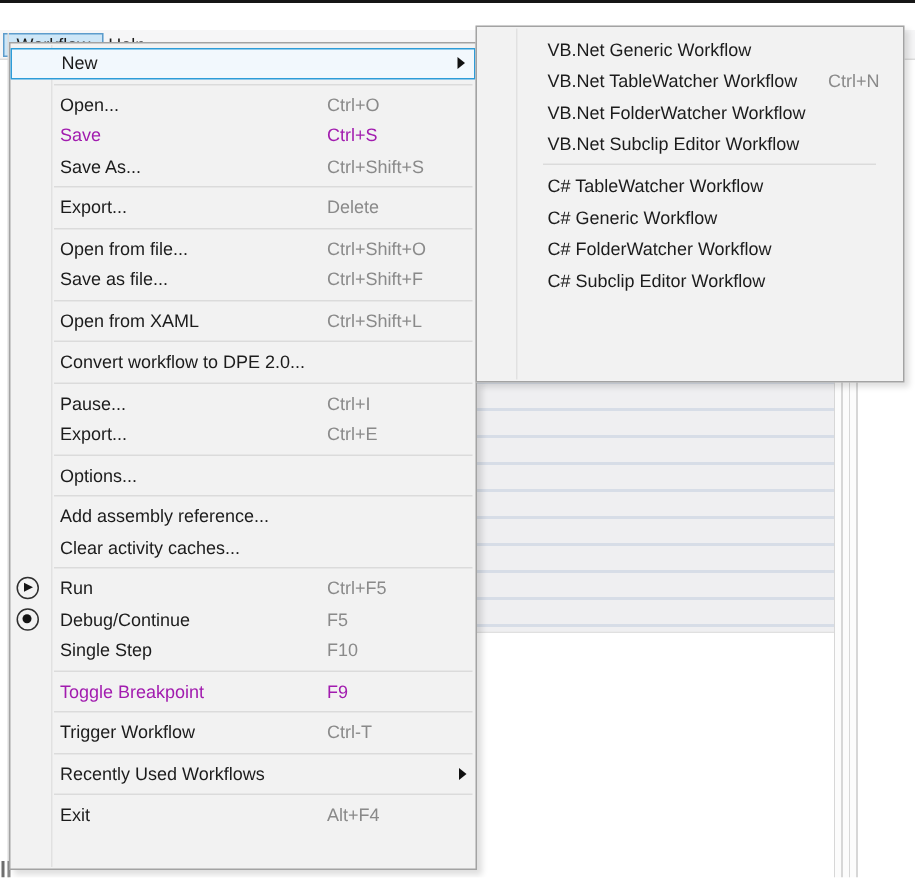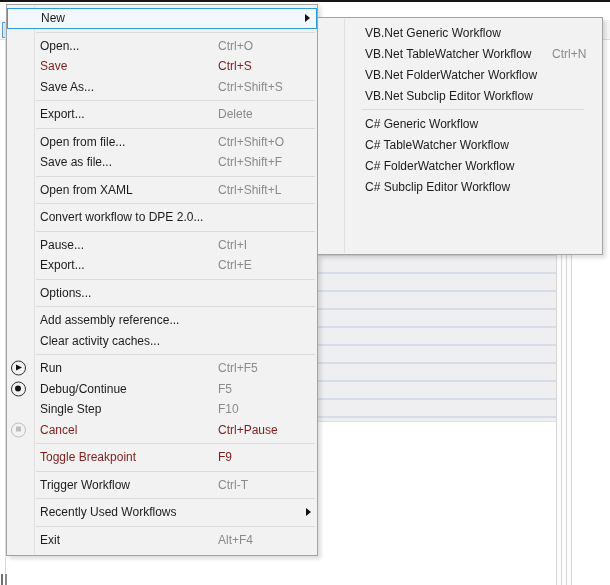"New" .menu { top: 4px -> 28px }
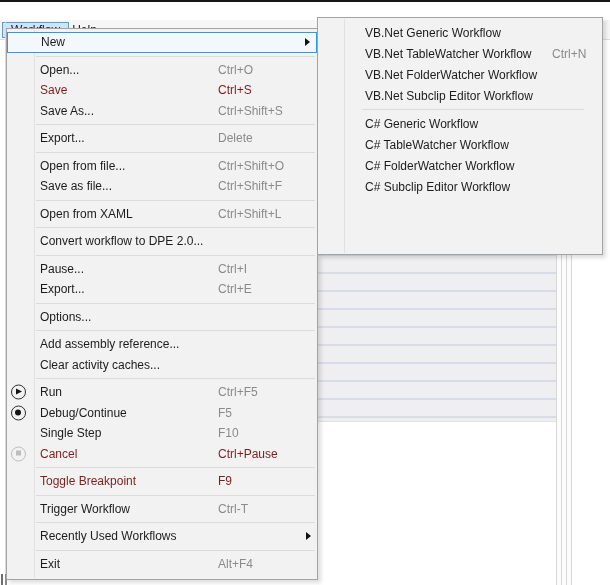"Save" .mi.disabled .lbl, .mi.disabled .sc { color: #7f1d1d -> #a21caf }
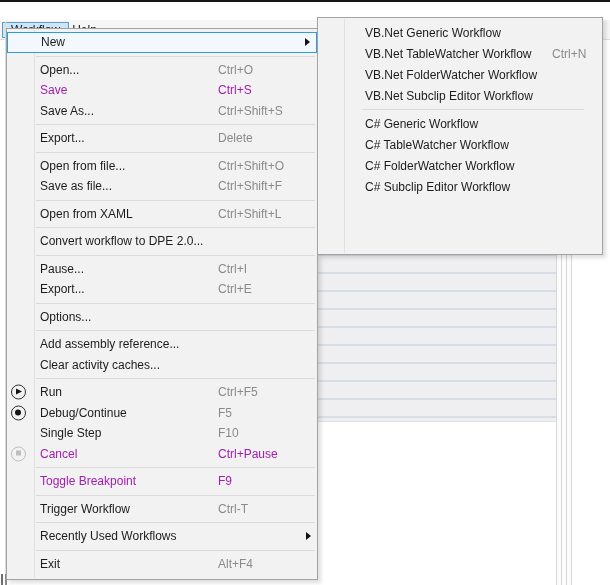"C# Generic Workflow" div.mi { order: before "C# TableWatcher Workflow" -> after "C# TableWatcher Workflow" }
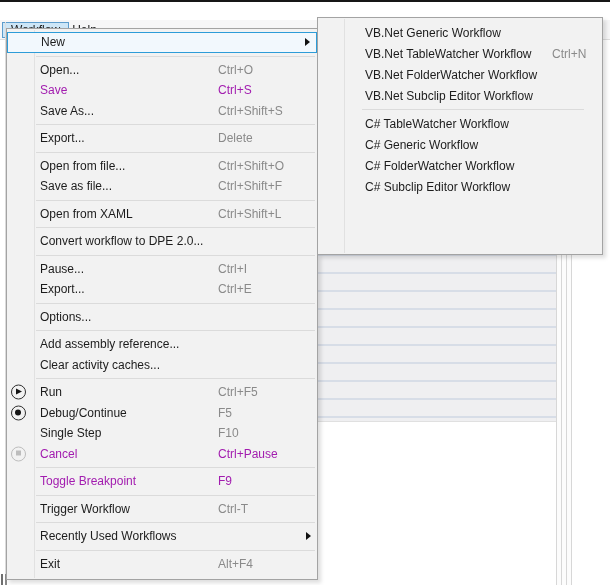"Cancel" div.mi { html: <div> <span></span> <span>Cancel</span> <span>Ctrl+Pause</span> </div> -> none }
